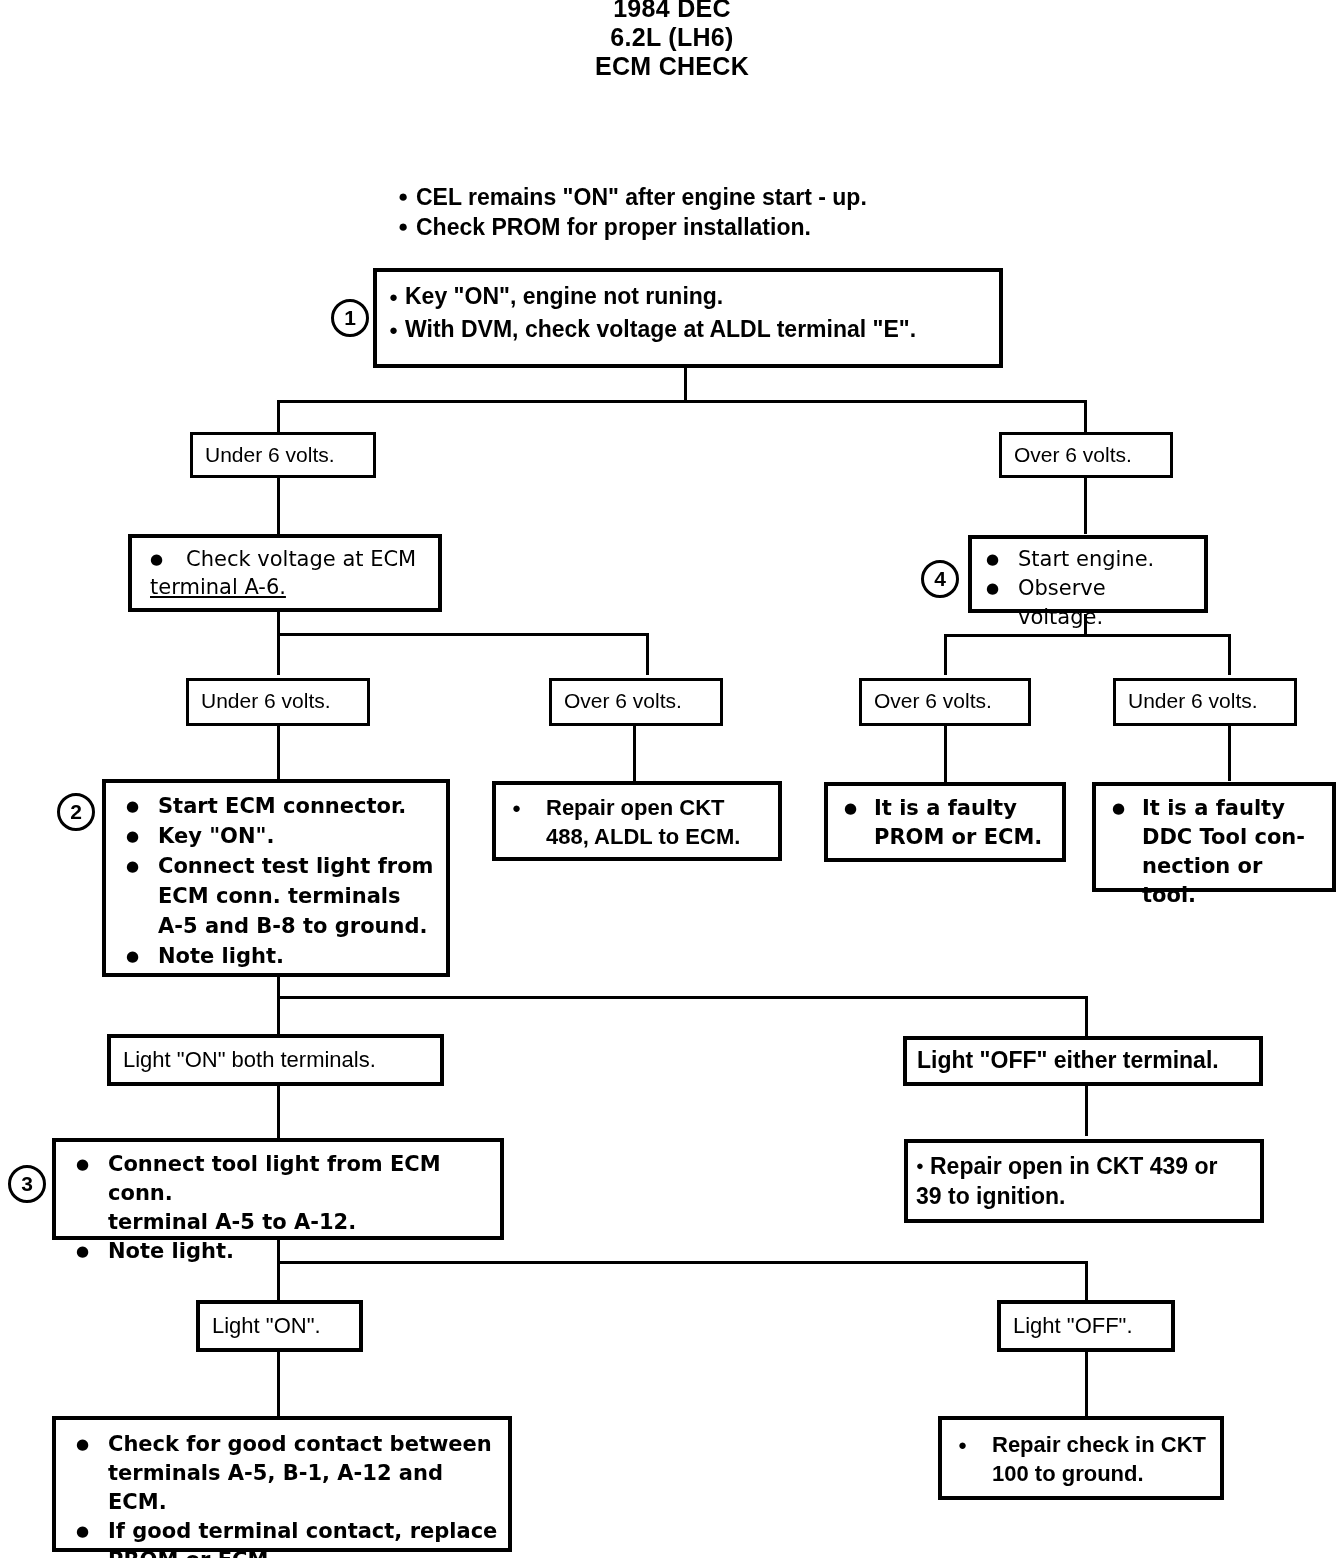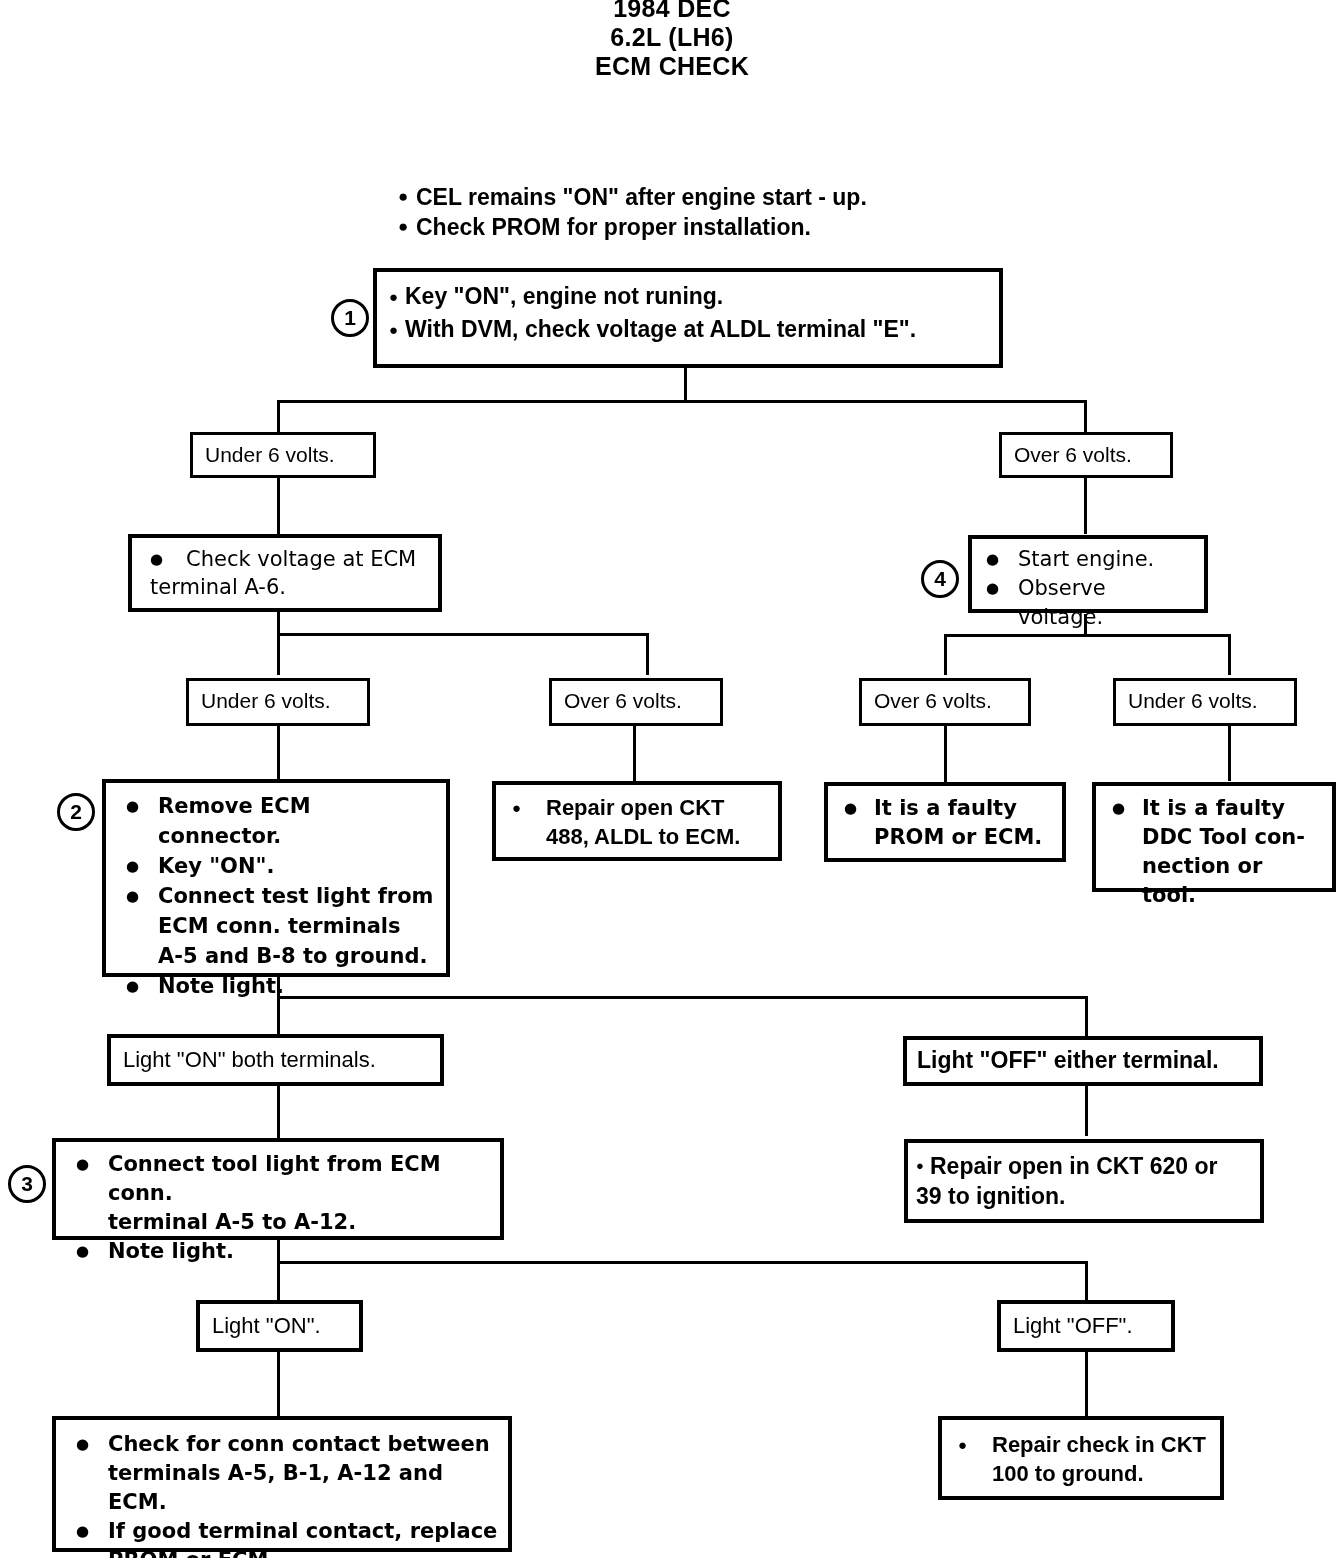"terminal A-6." span.cont { text-decoration: none -> underline }
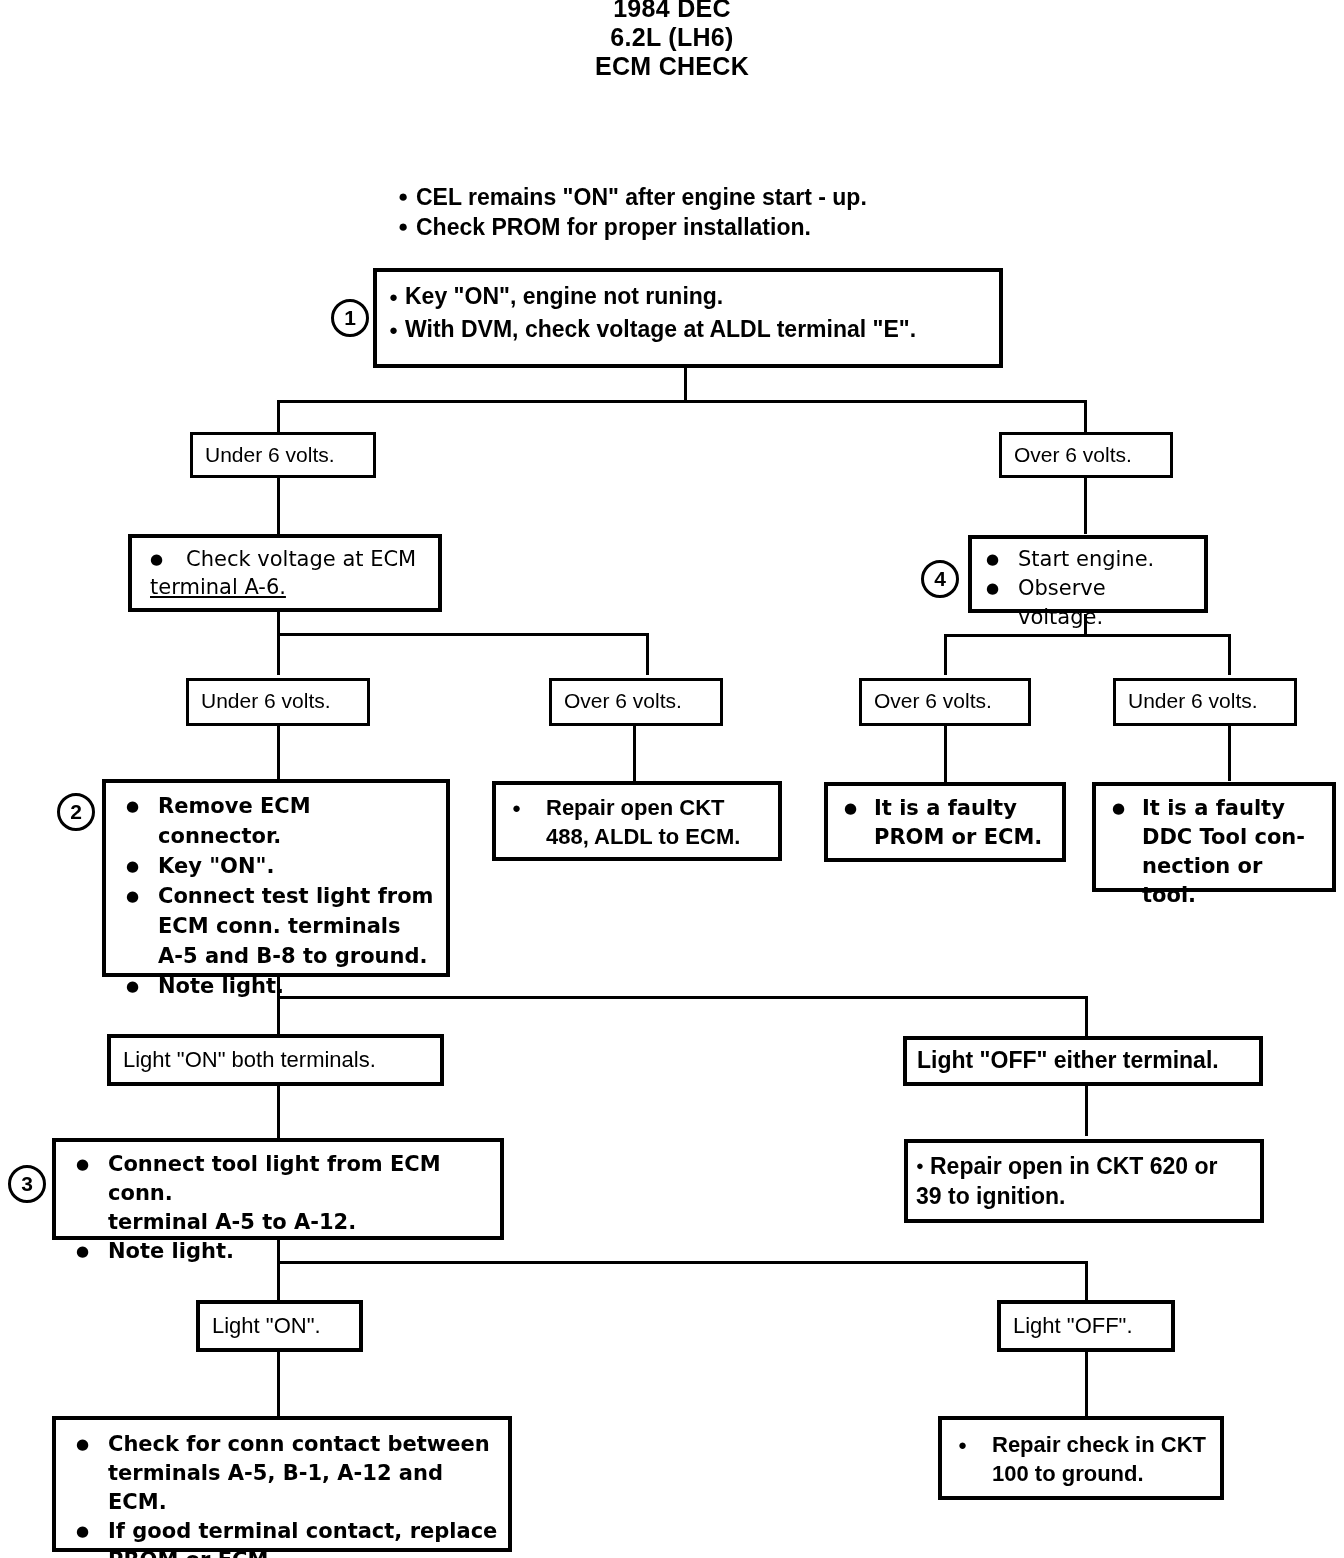"Remove ECM connector." span.txt { text: Remove -> Start }
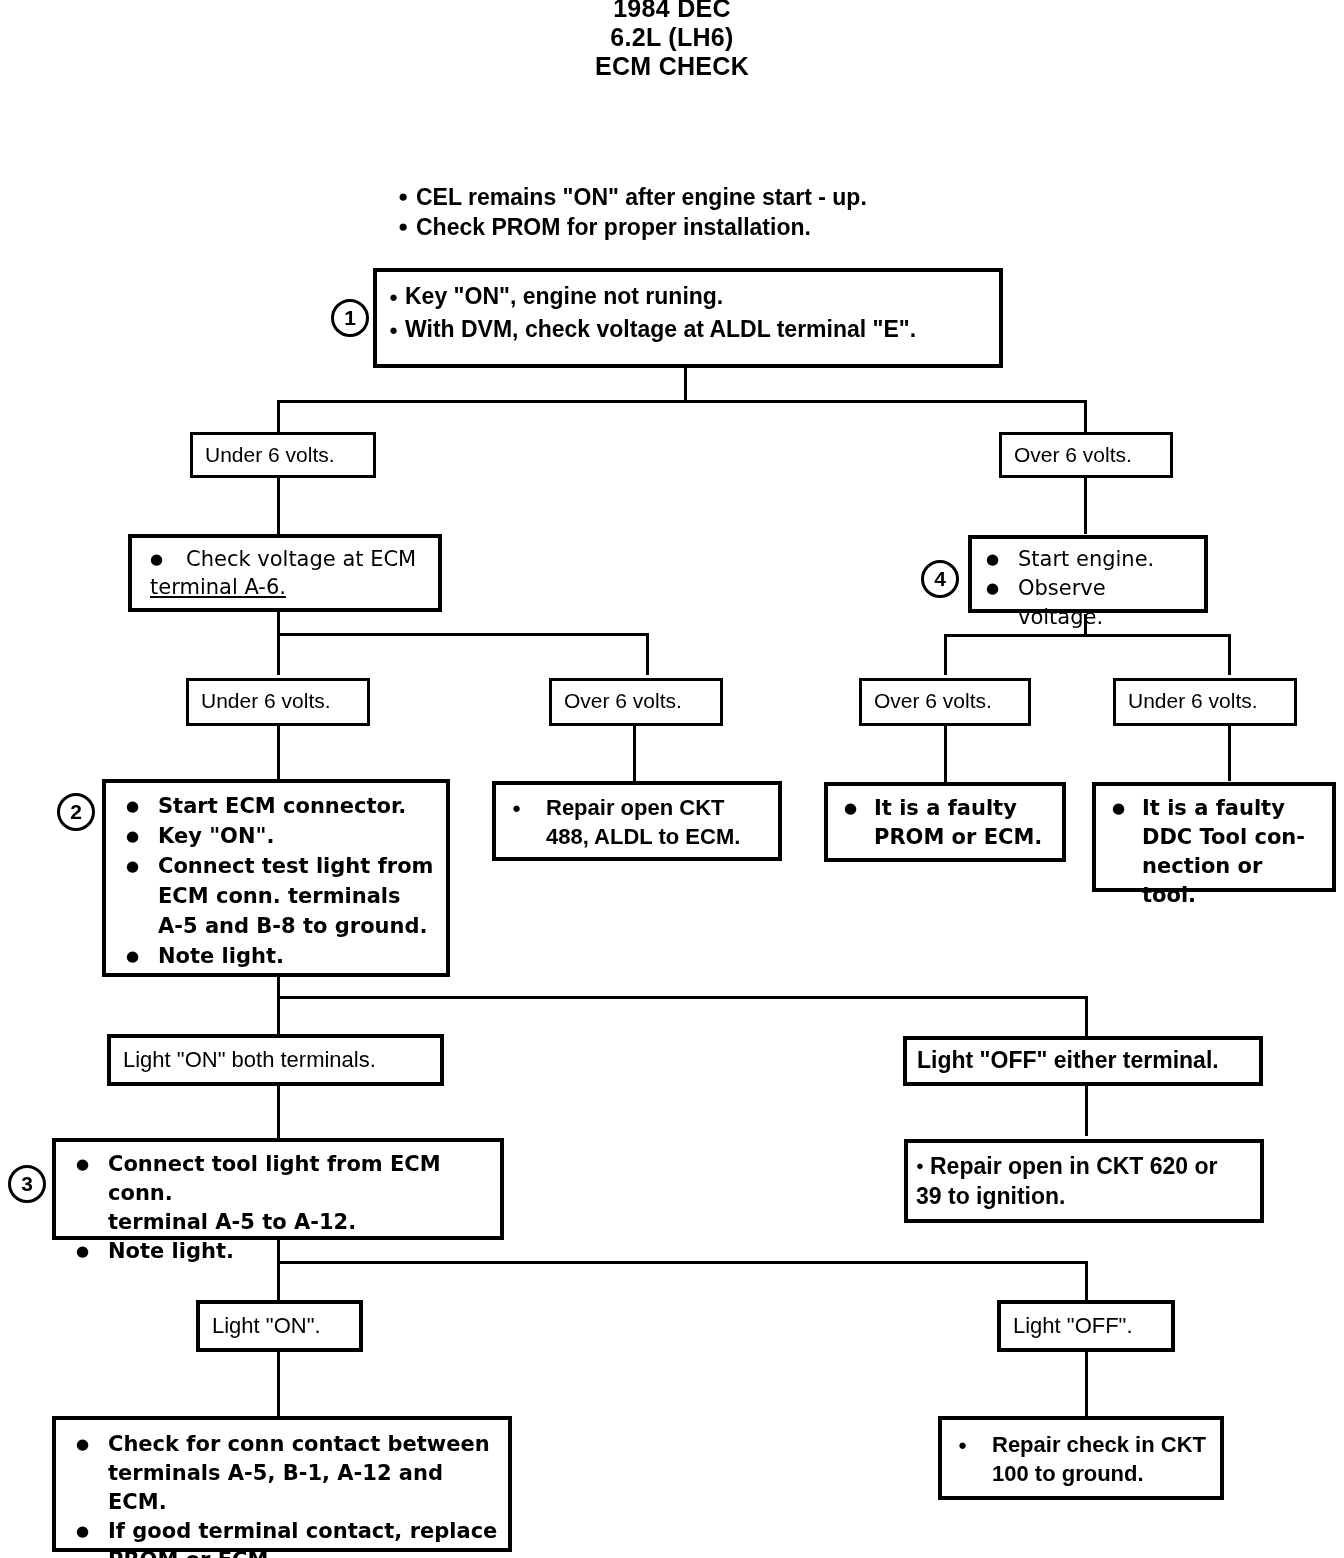"Repair open in CKT 620" span.cont { text: 620 -> 439 }
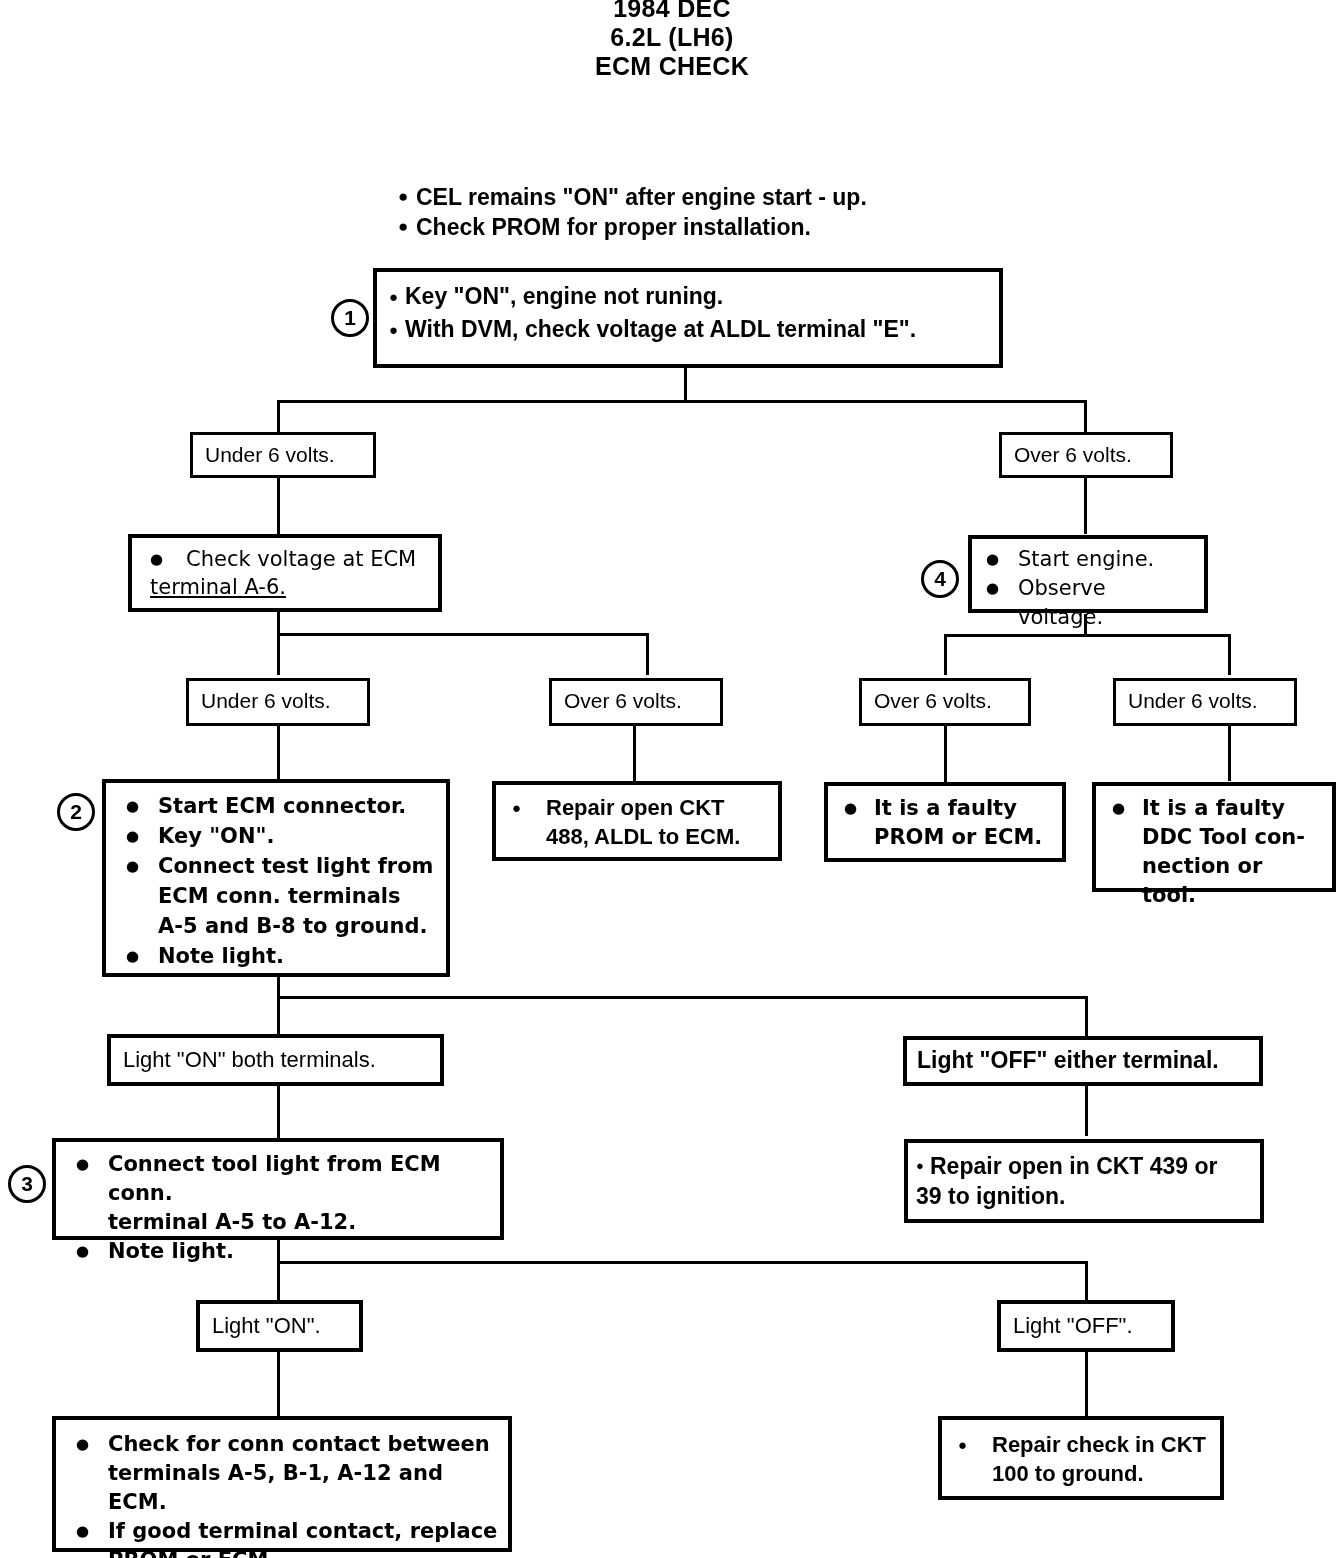"Check for conn contact between" span.cont { text: conn -> good }
